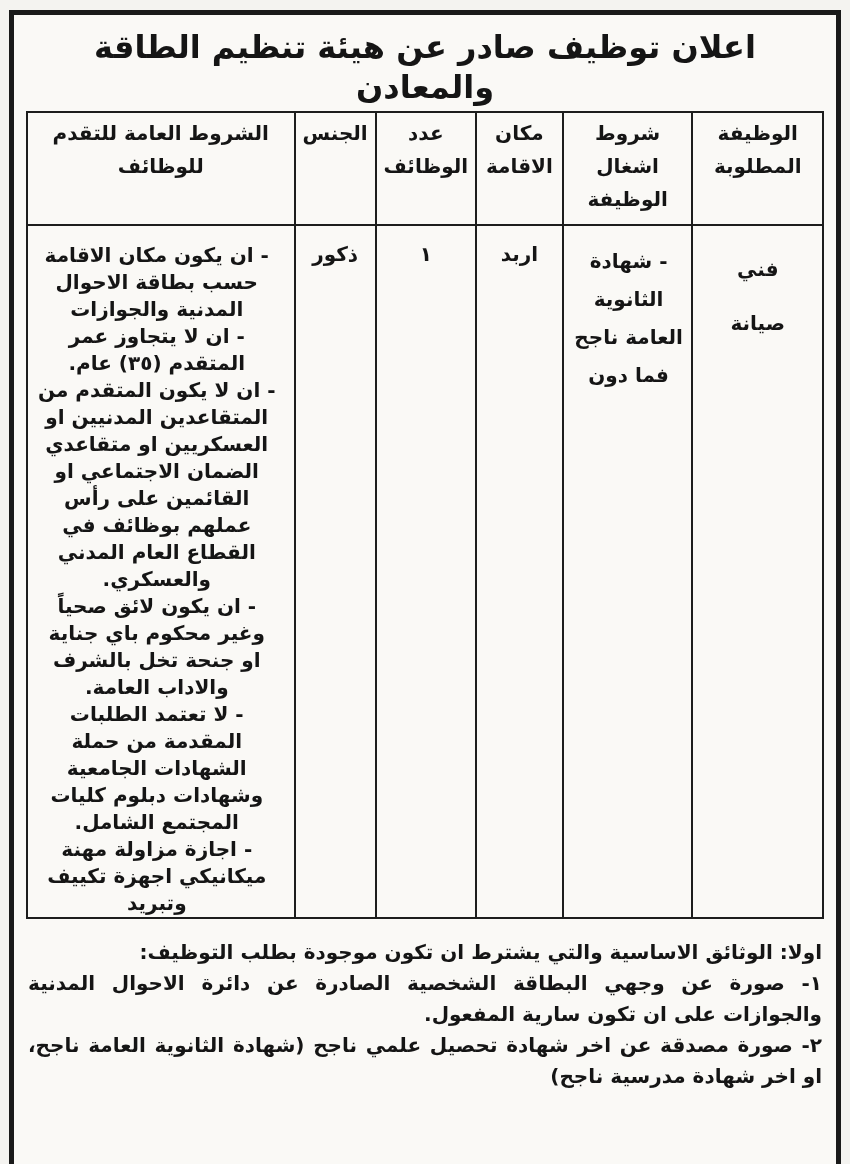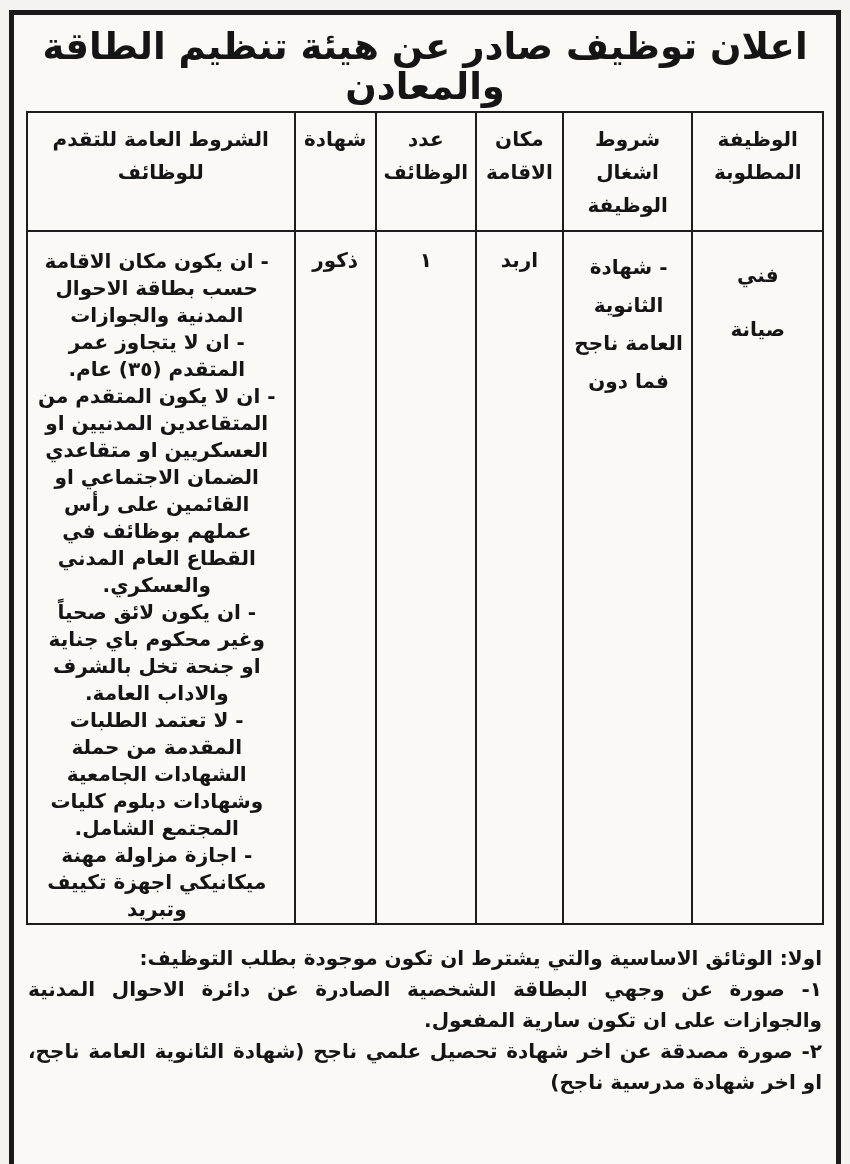"اعلان توظيف صادر عن هيئة" .ad-title { font-size: 37px -> 32px }
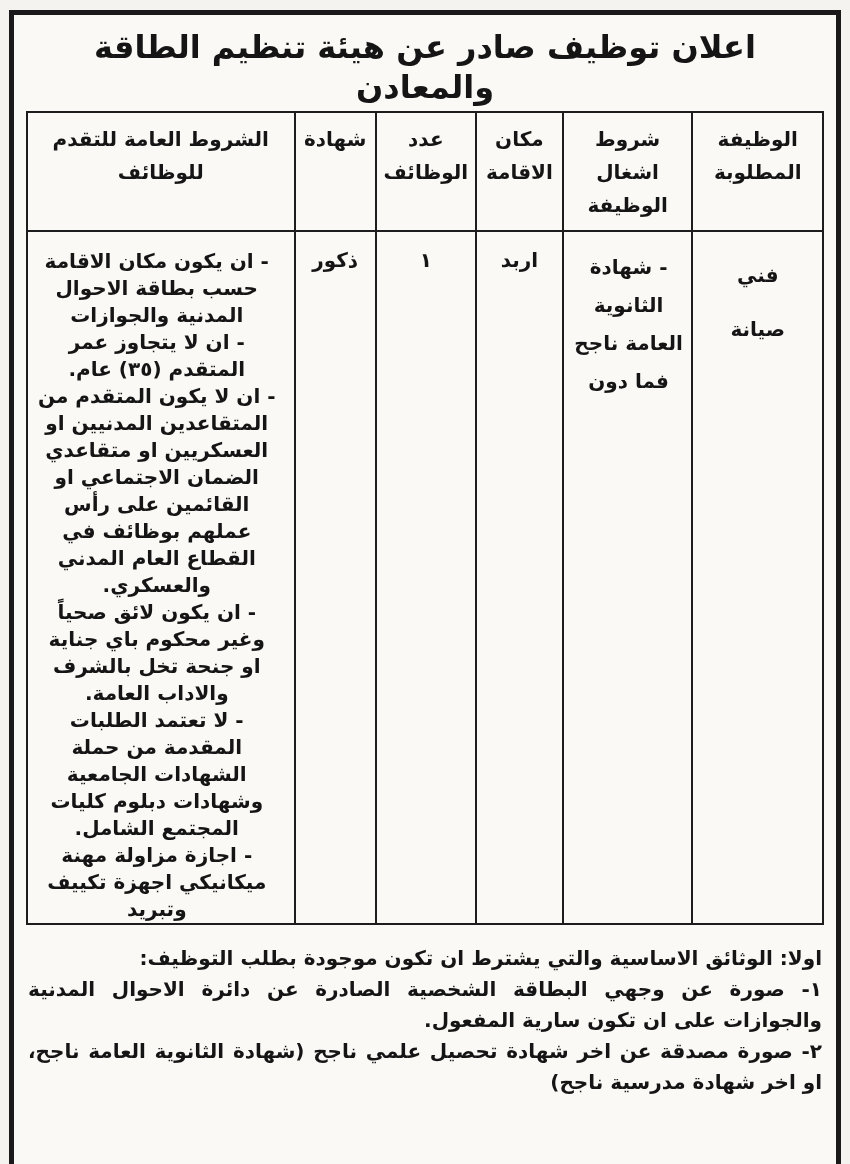"الشروط العامة للتقدم للوظائف" table.jobs th { padding: 10px 2px 8px 2px -> 4px 2px 8px 2px }
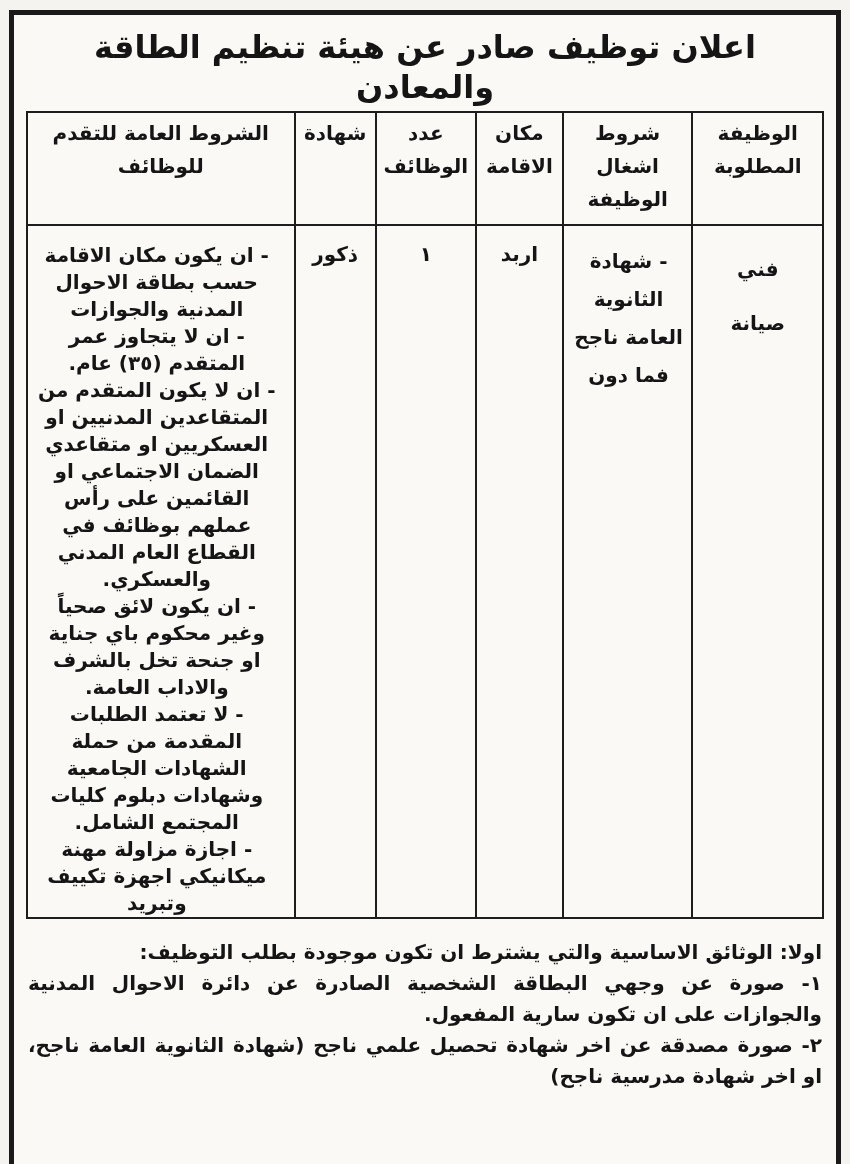"شهادة" th { text: شهادة -> الجنس }
